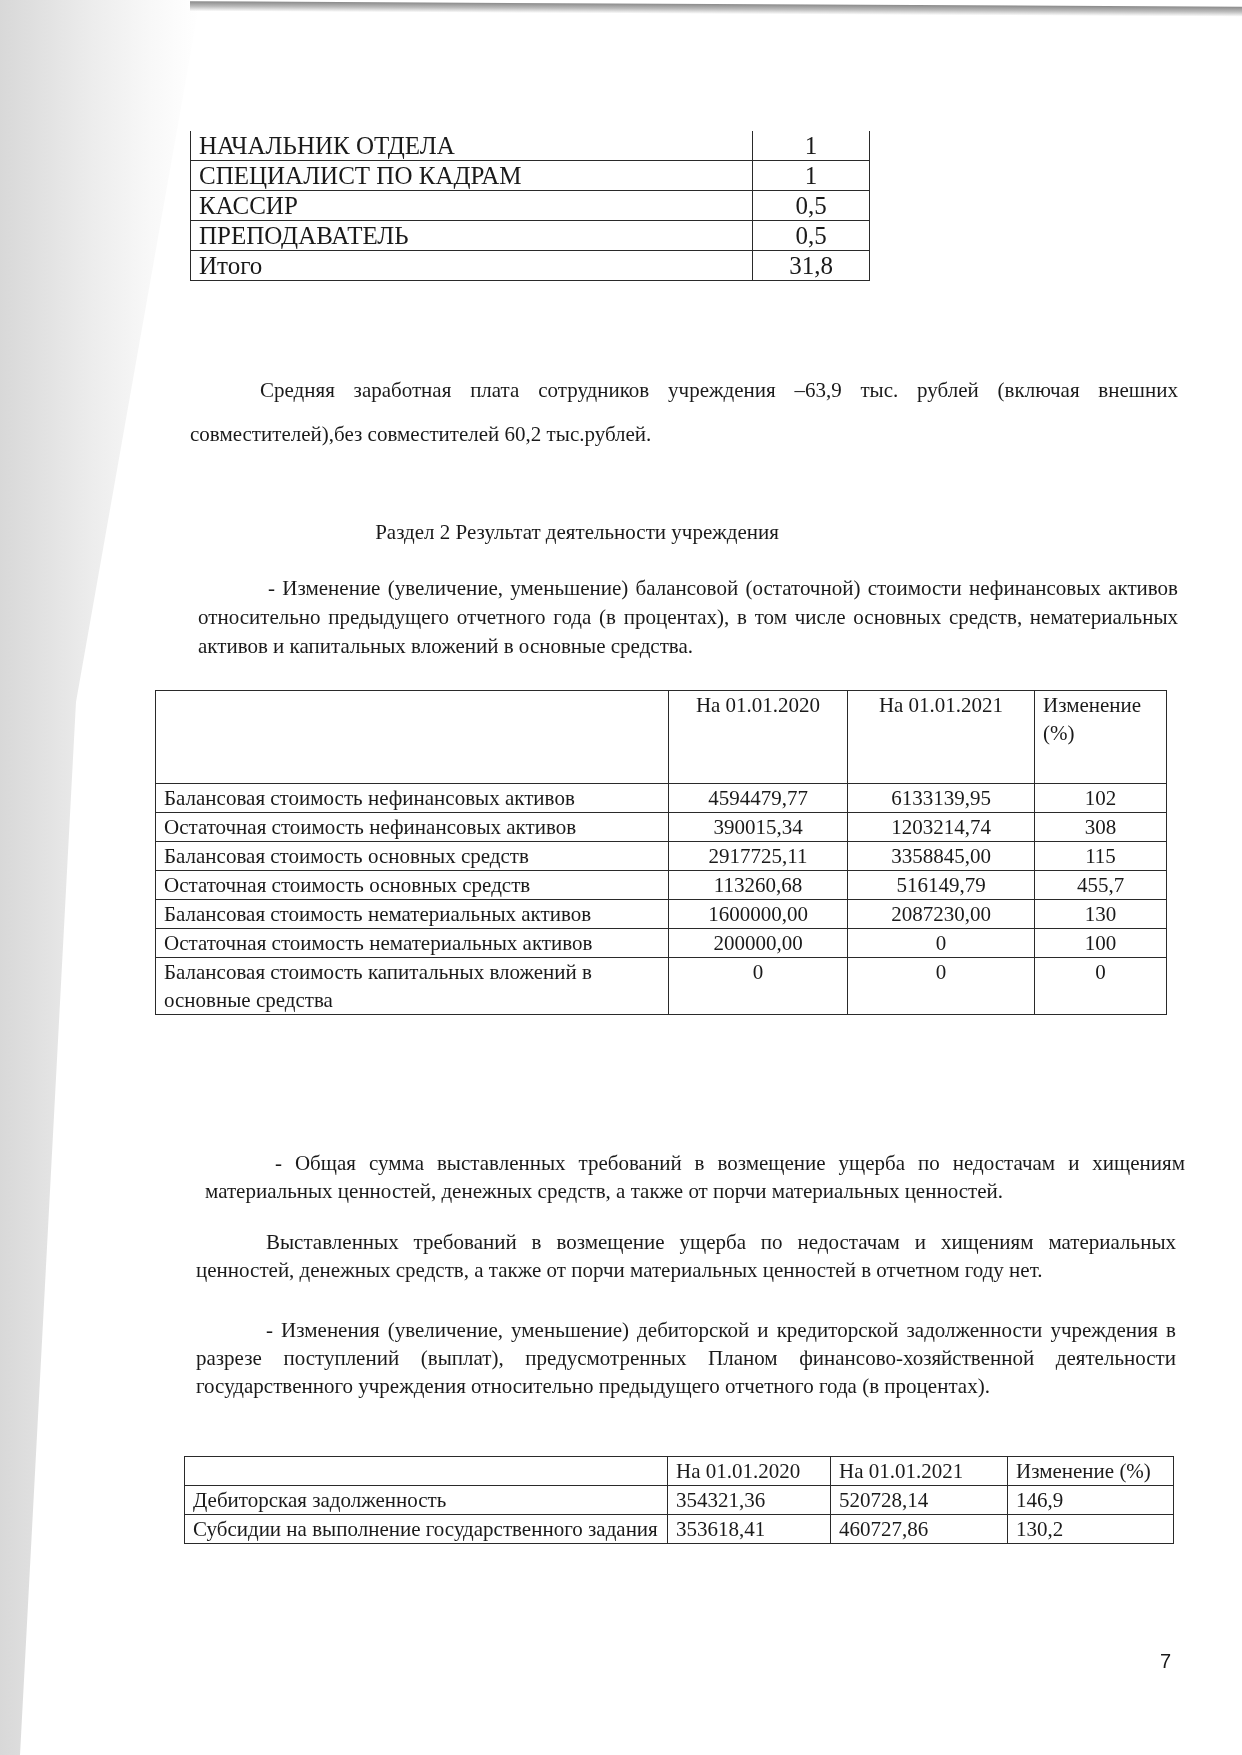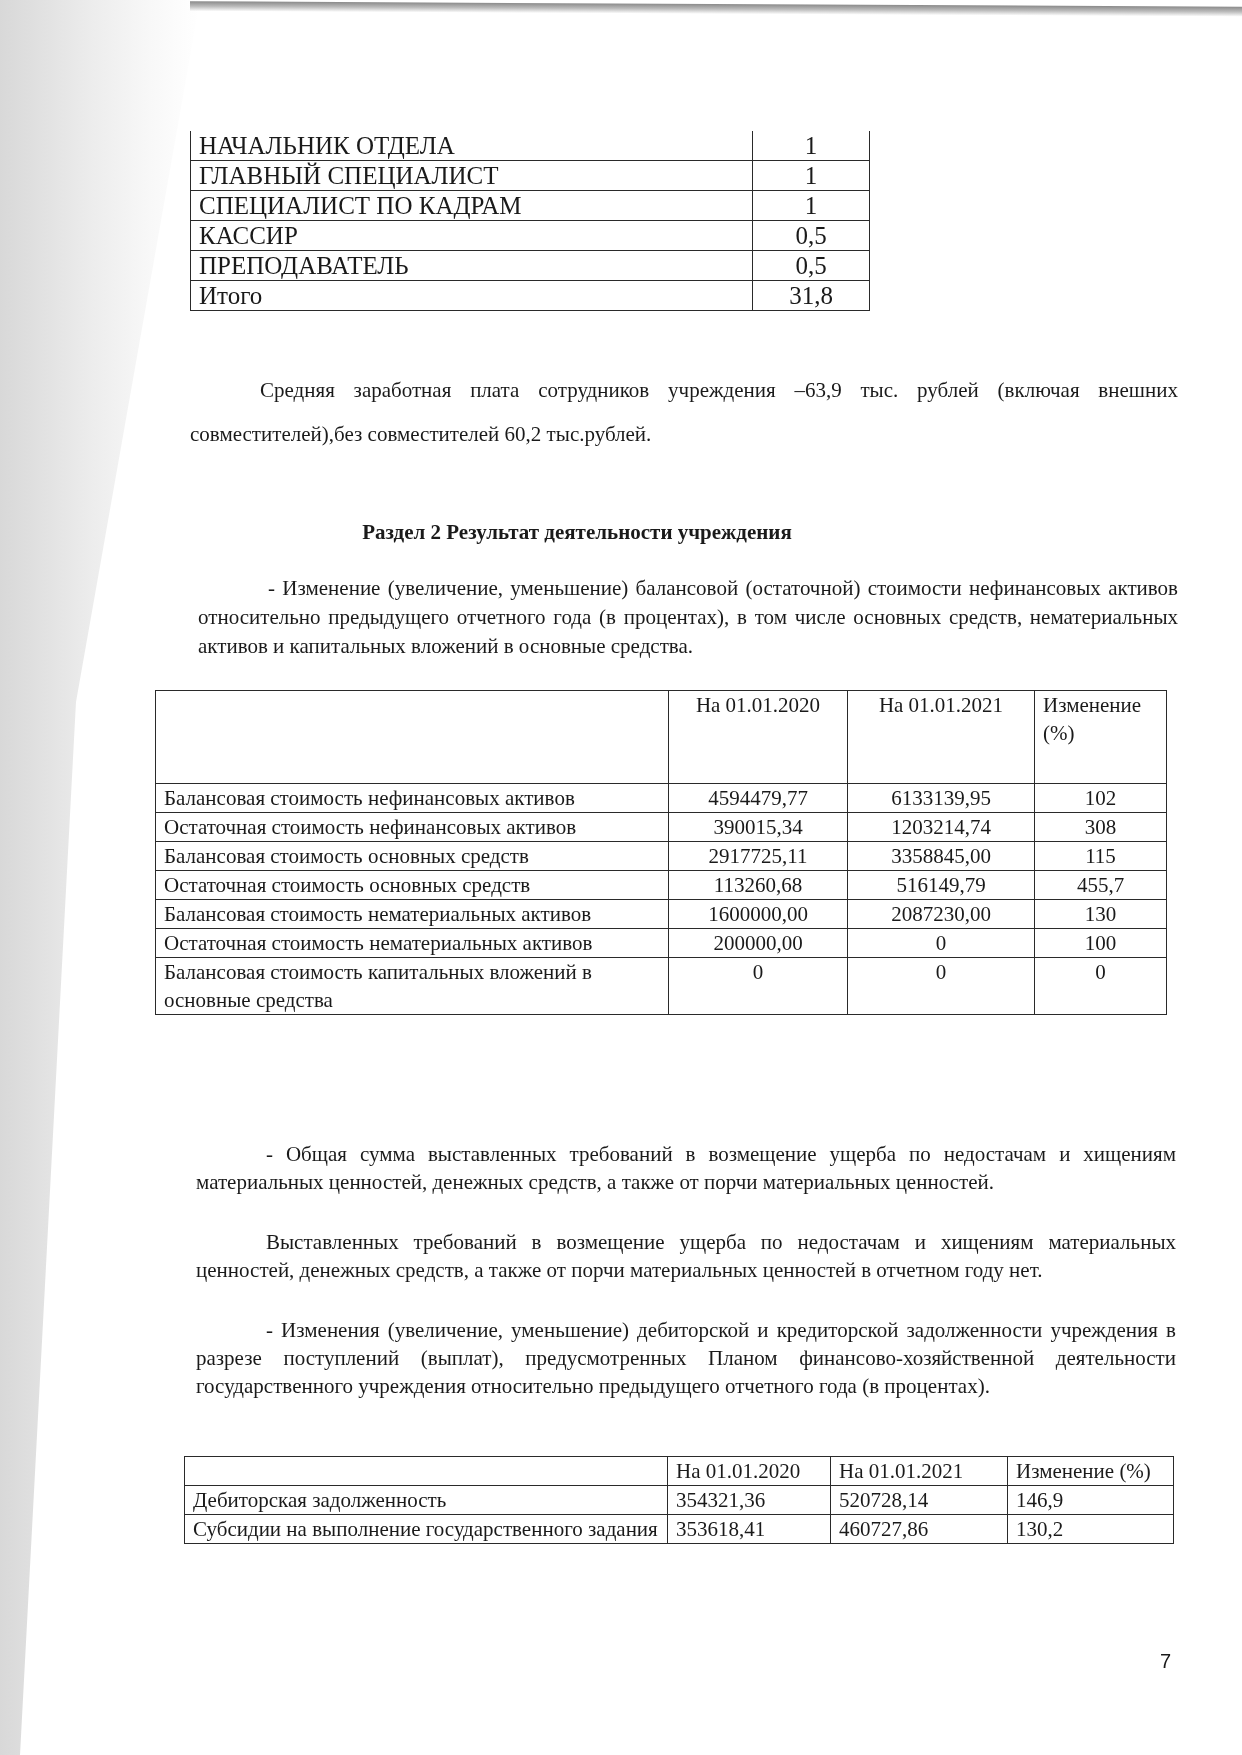"ГЛАВНЫЙ СПЕЦИАЛИСТ" tr { html: <tr> <td>ГЛАВНЫЙ СПЕЦИАЛИСТ</td> <td>1</td> </tr> -> none }
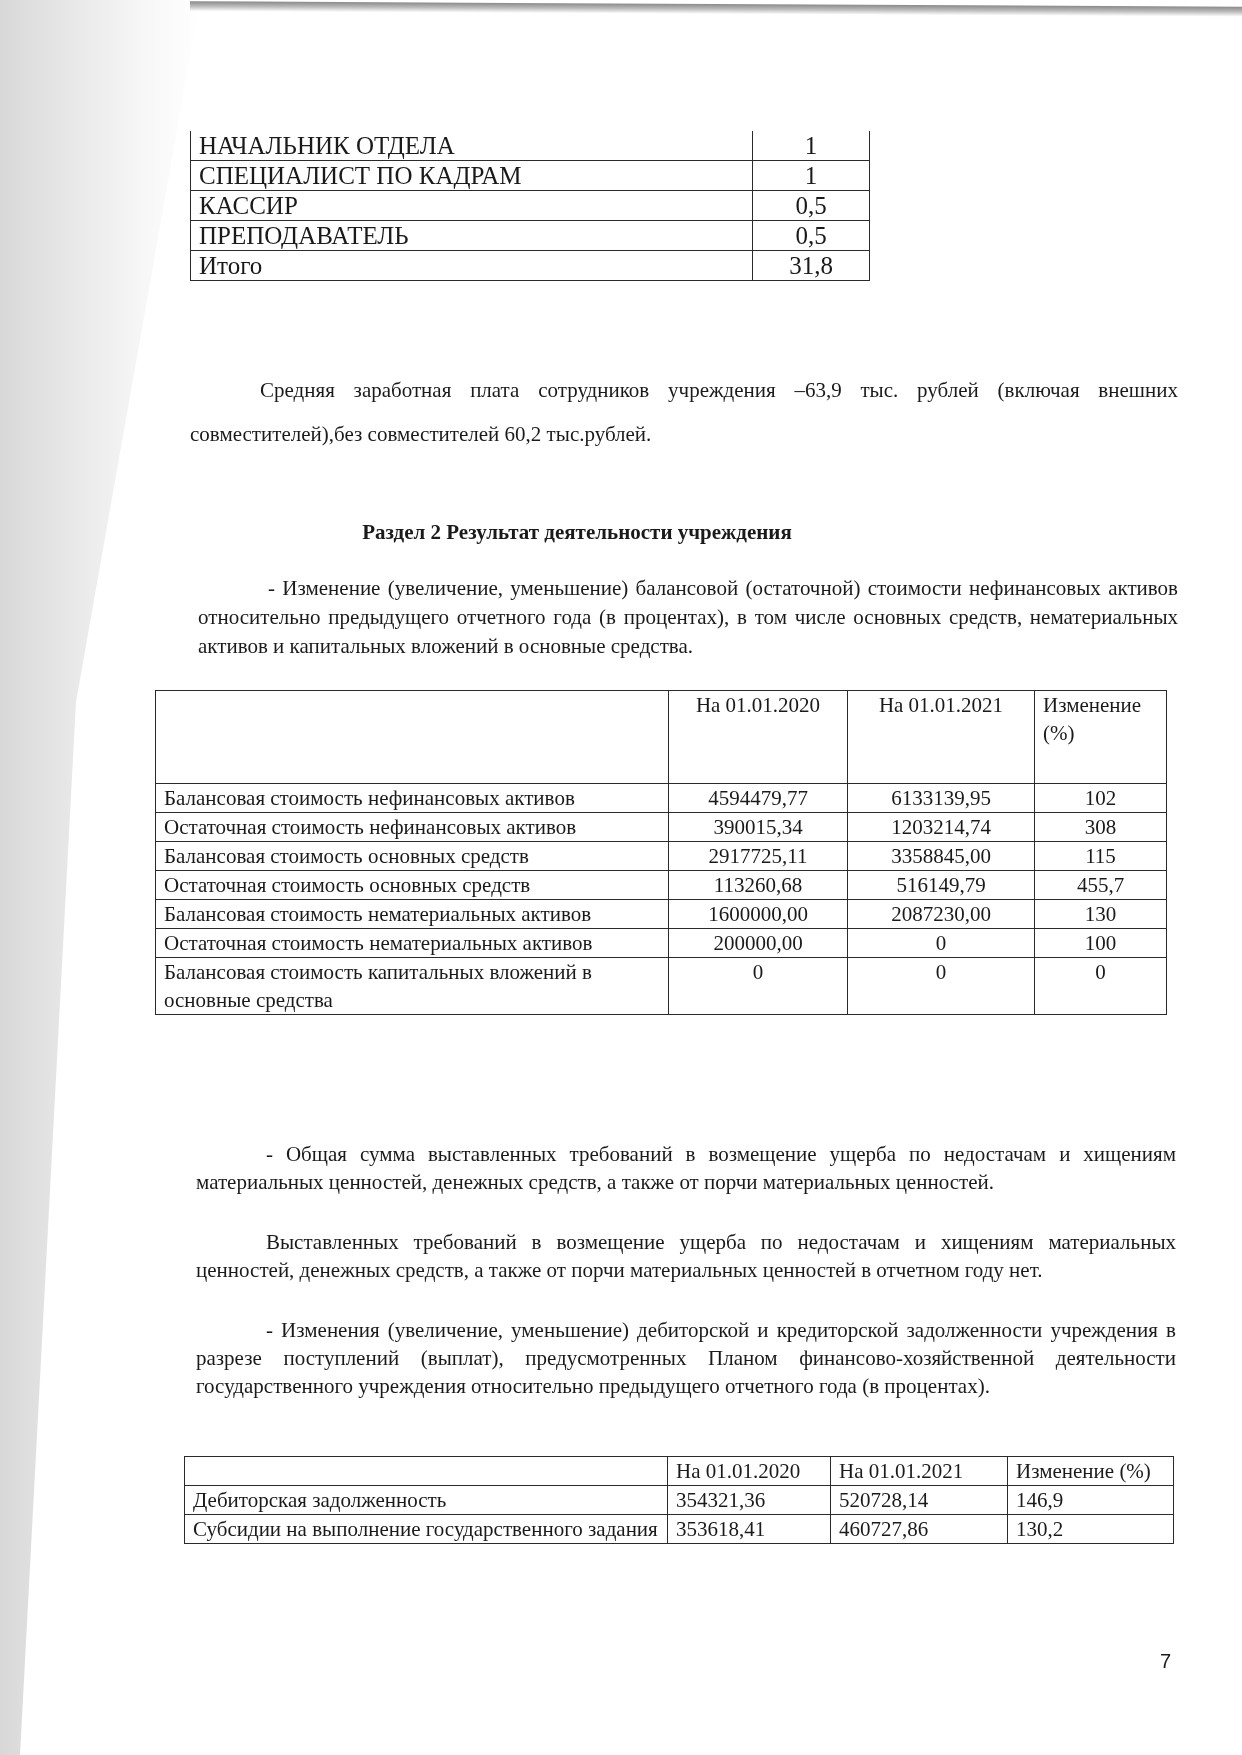"Раздел 2 Результат деятельности" .heading { font-weight: bold -> normal }
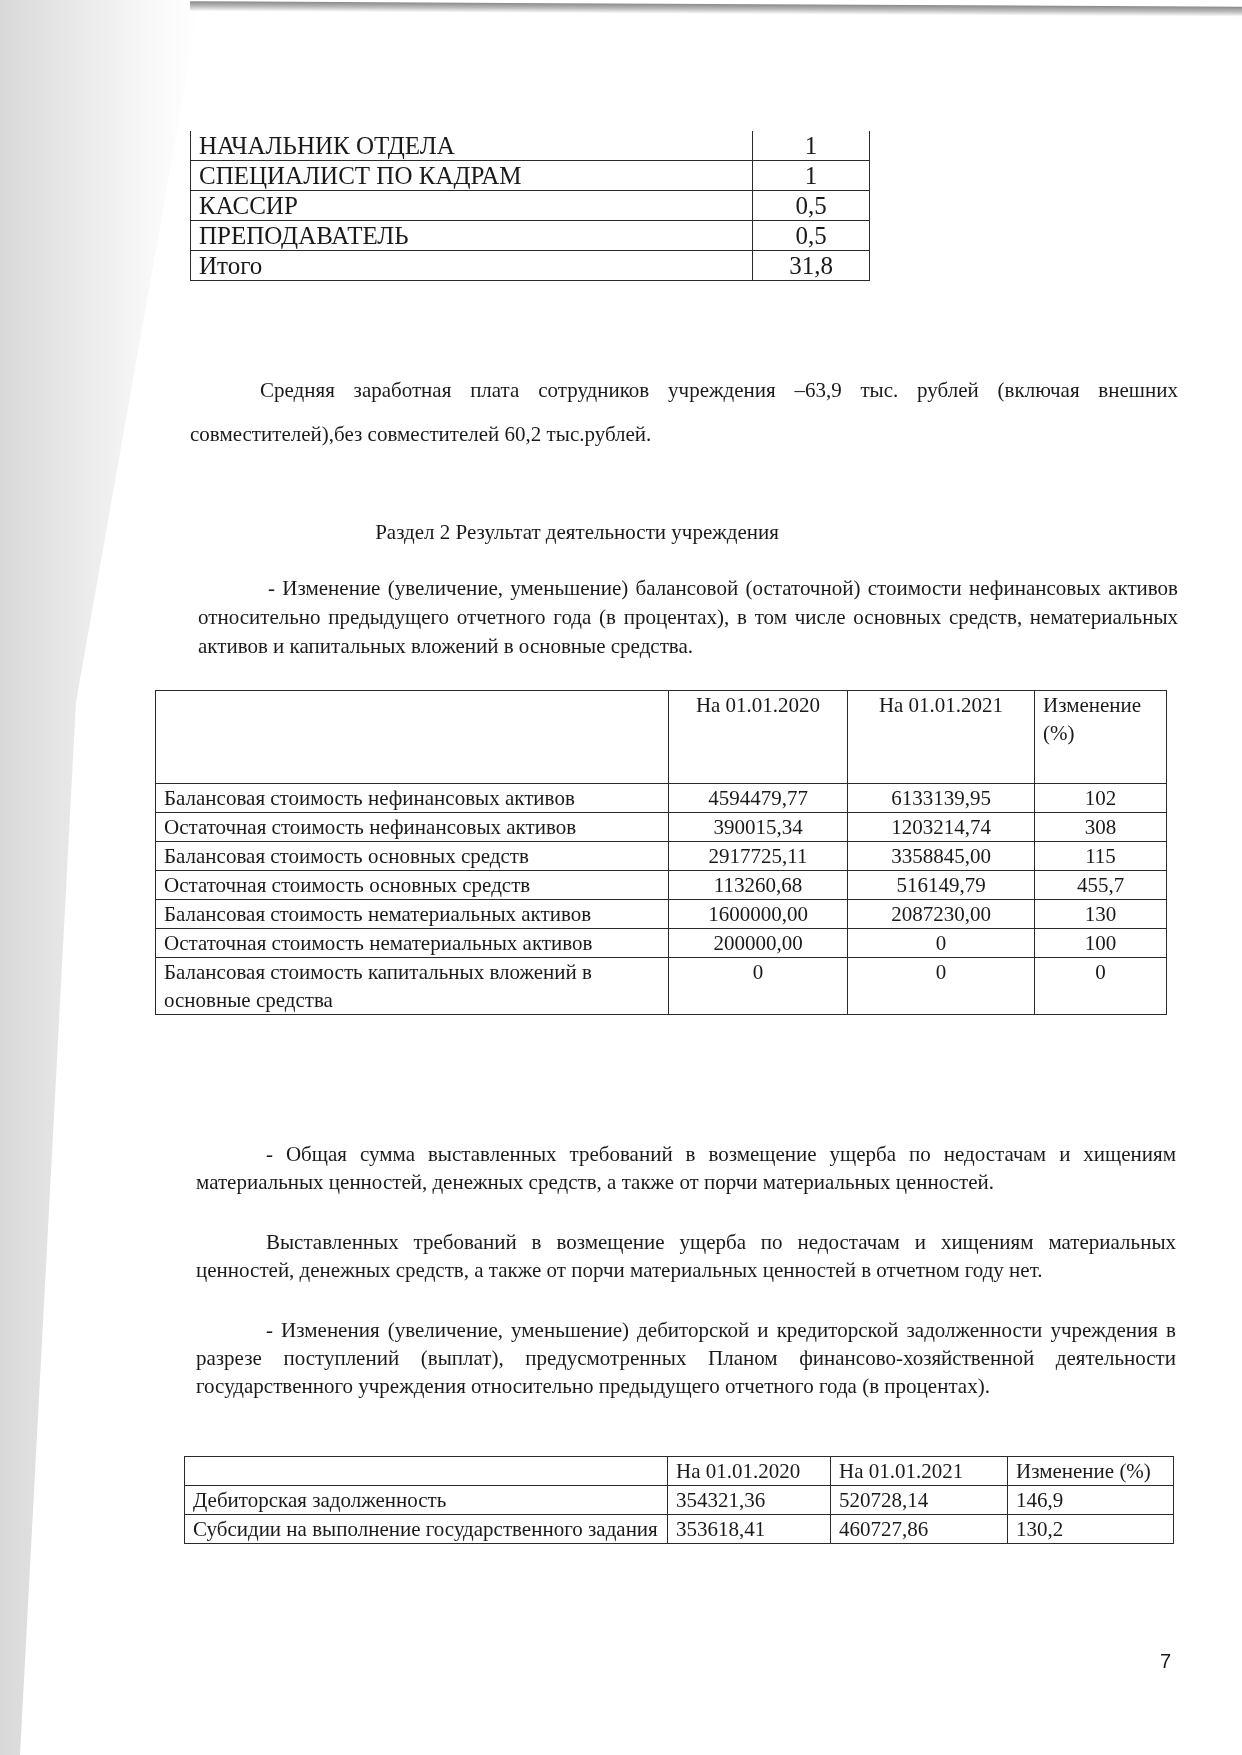"- Общая сумма выставленных требований" p.para { margin: 0 -> 9px }
